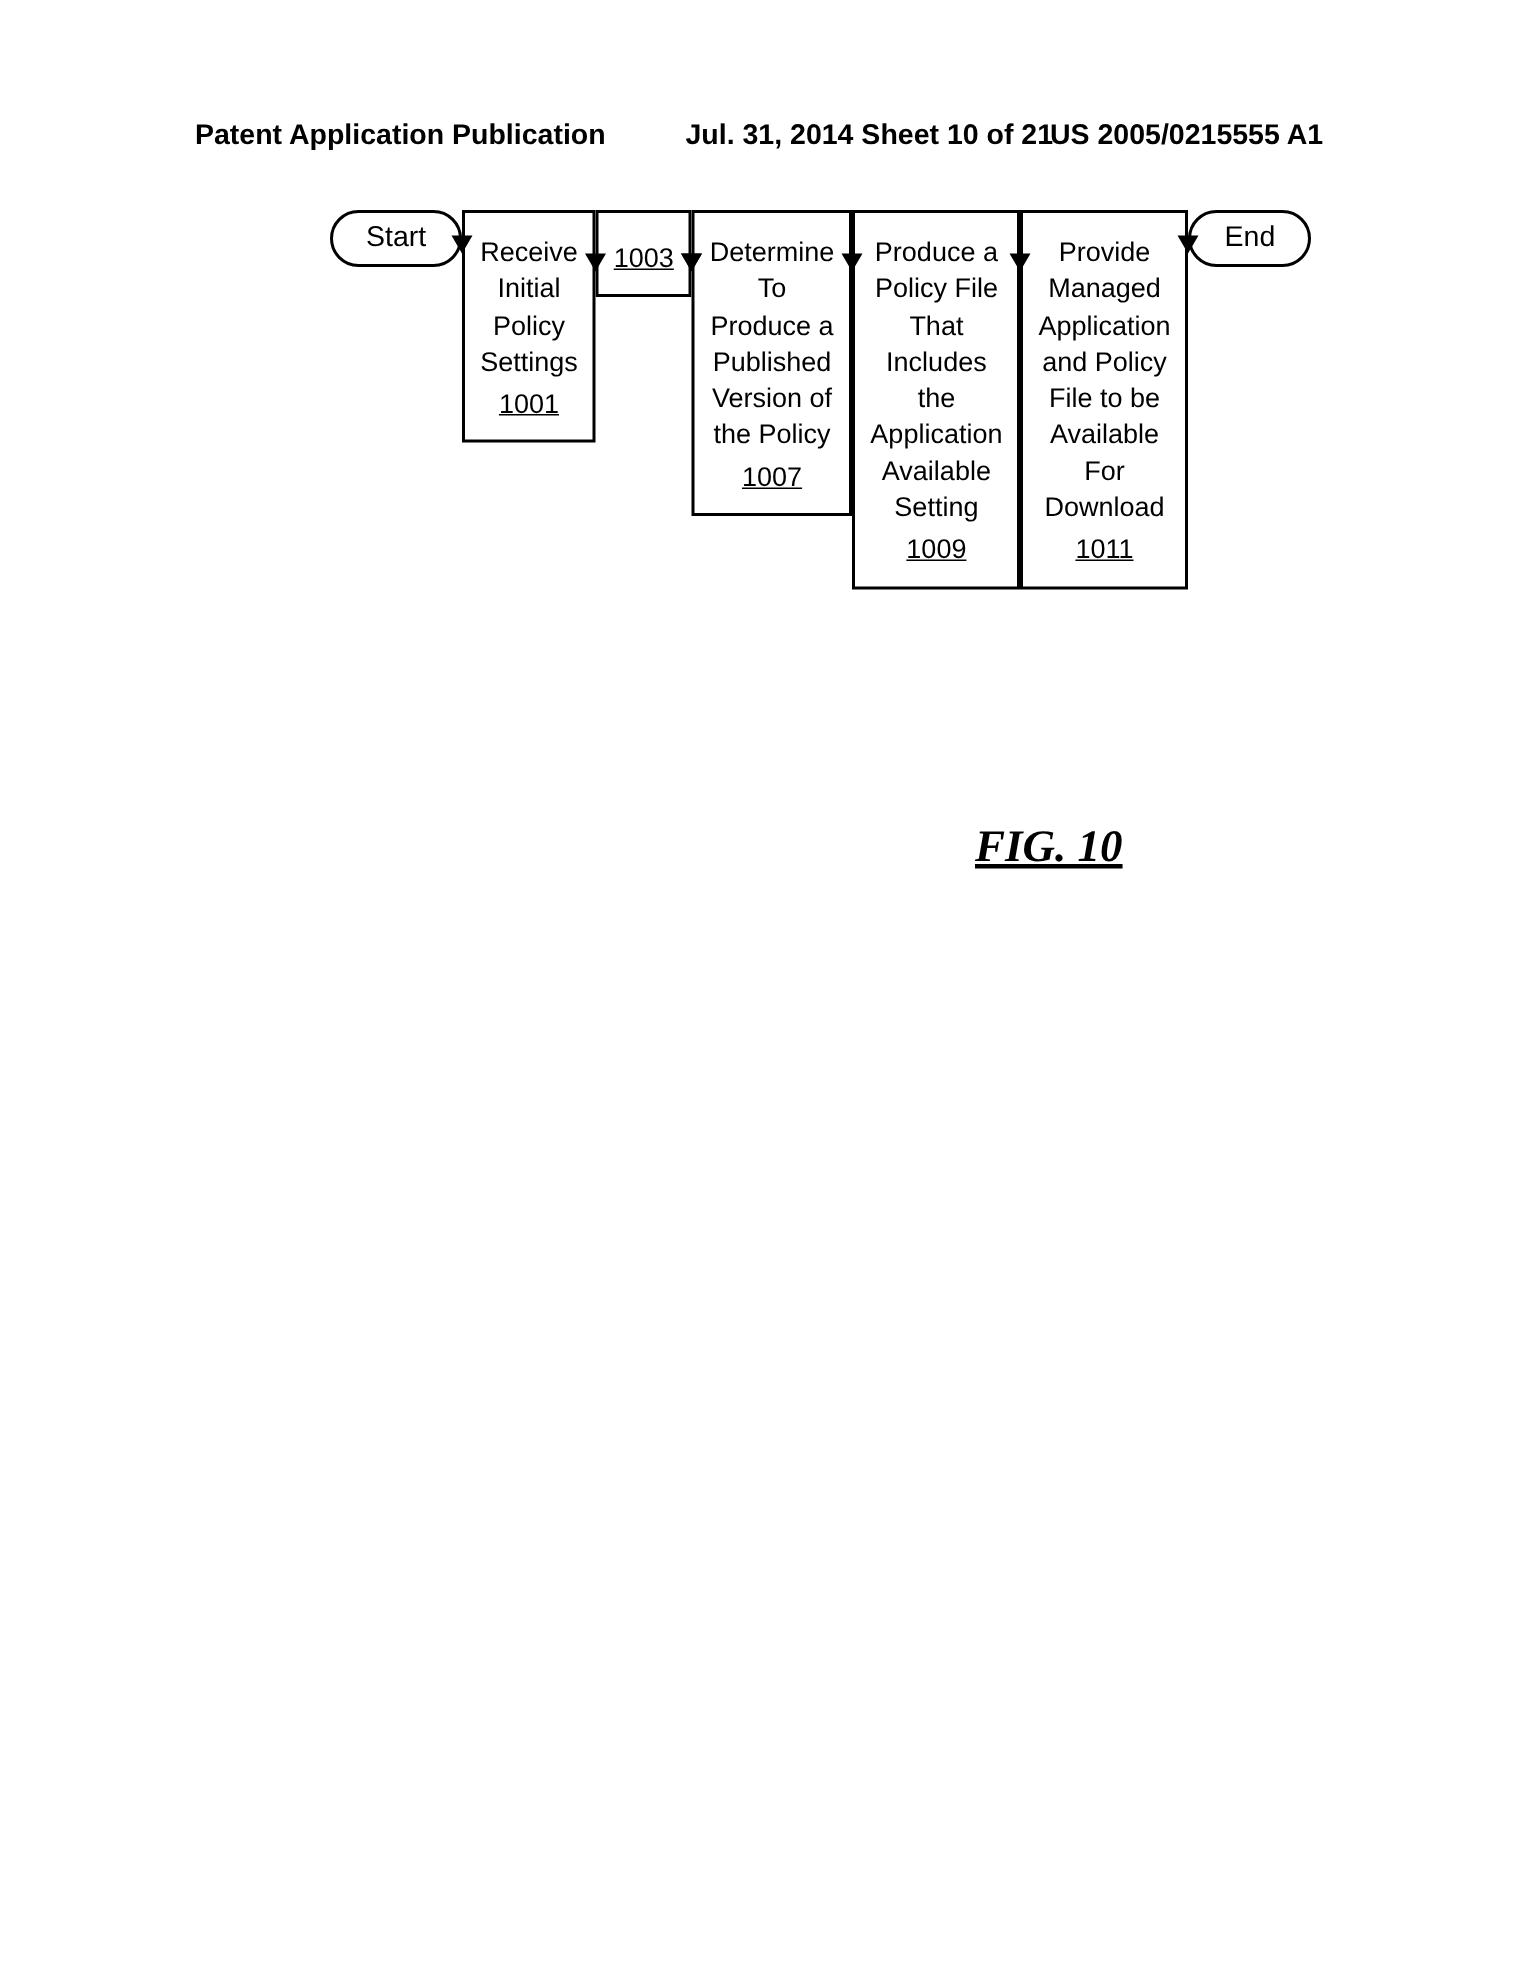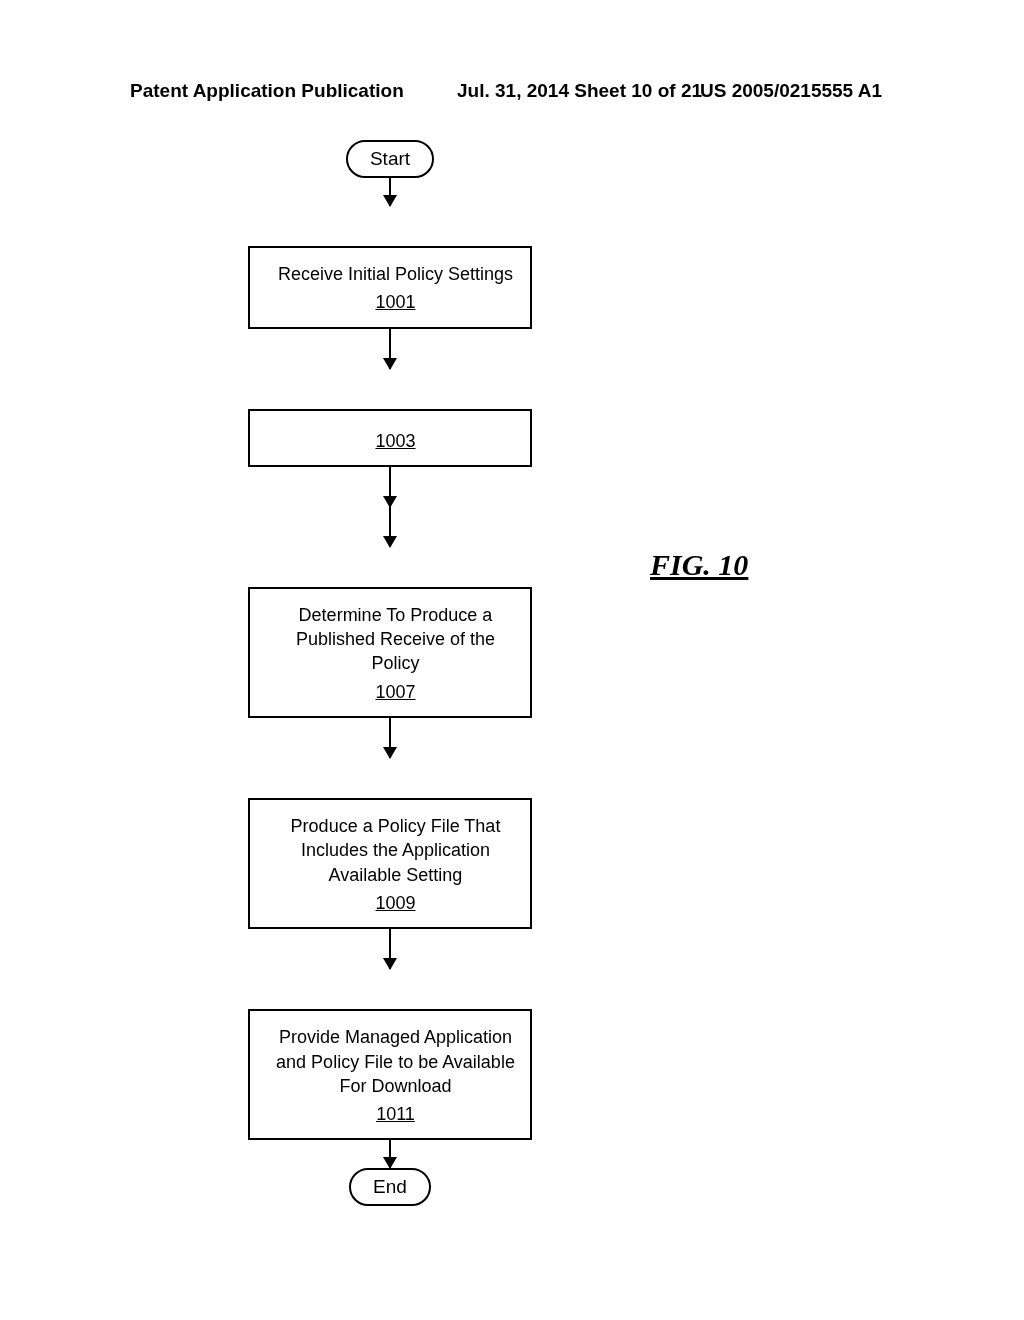"Start" .flow { align-items: center -> flex-start; flex-direction: column -> row }
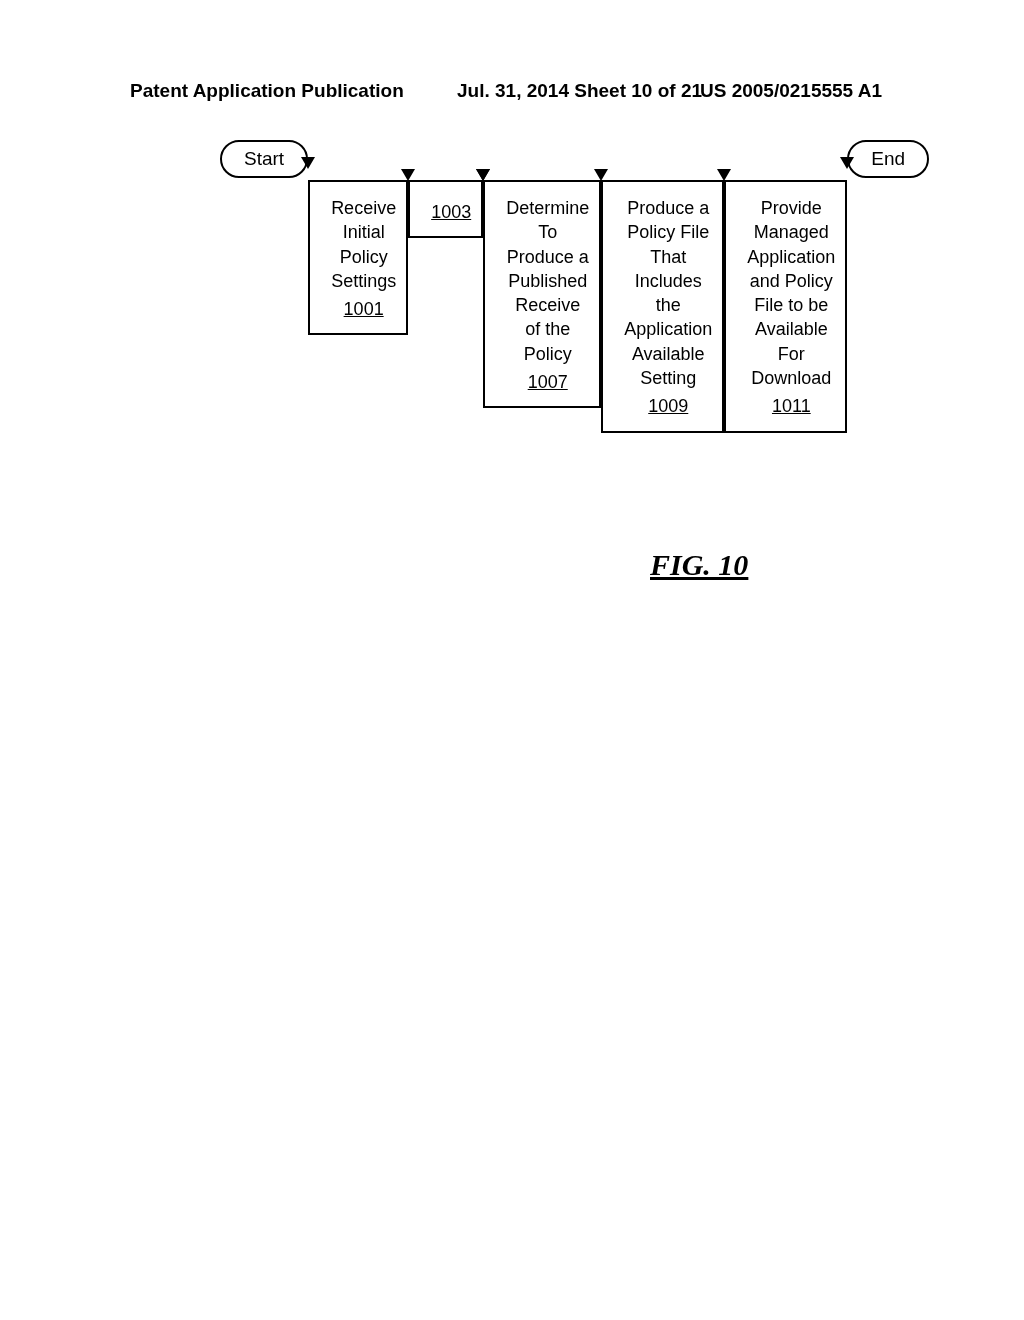"Receive Initial Policy Settings" .proc { margin-top: 40px -> none; padding: 14px 10px 12px 21px -> 14px 10px 12px 10px }
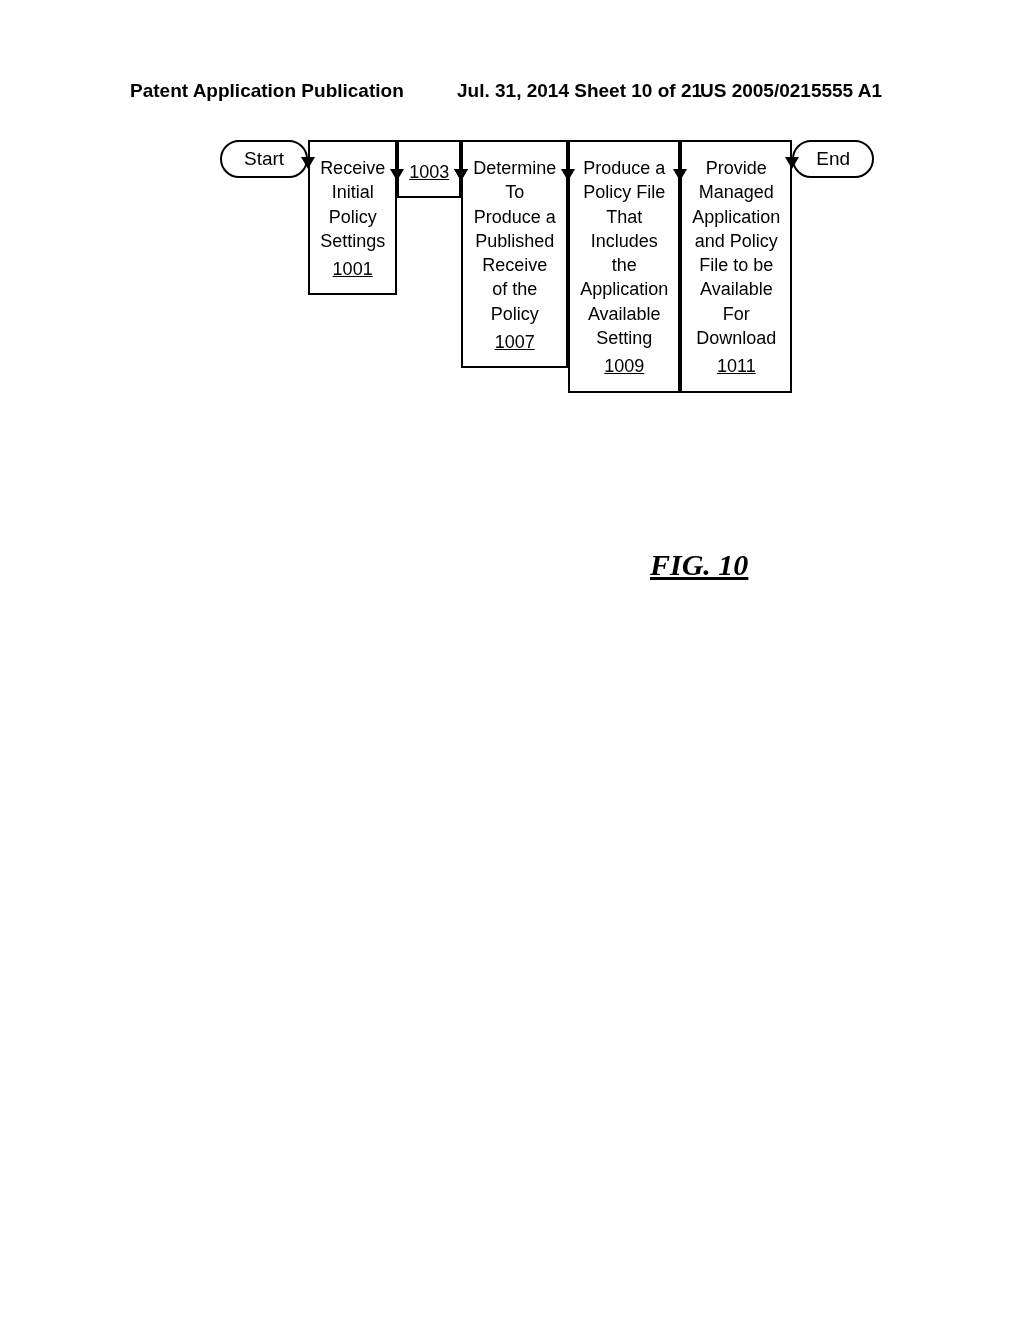"Determine To Produce a Published" div { text: Receive -> Version }
